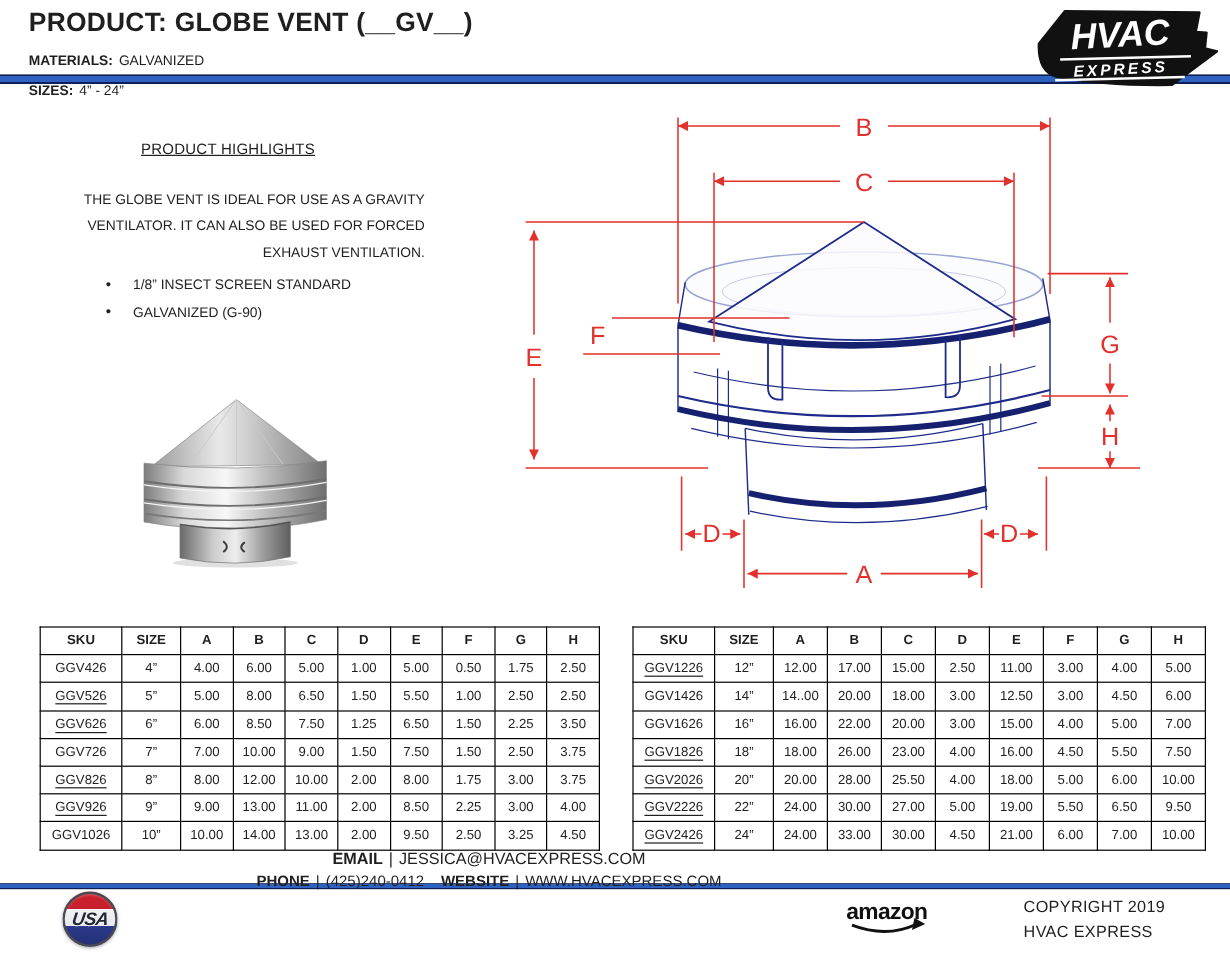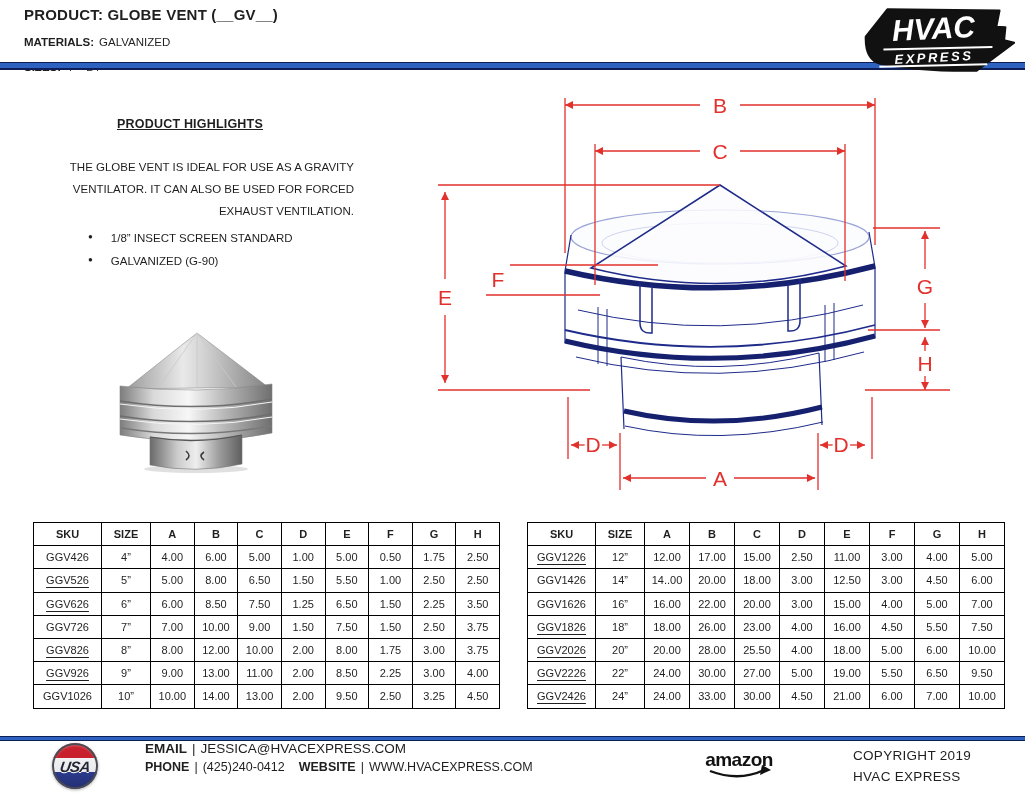"PRODUCT: GLOBE VENT (__GV__)" .hdr .line1 { font-size: 15px -> 22px }
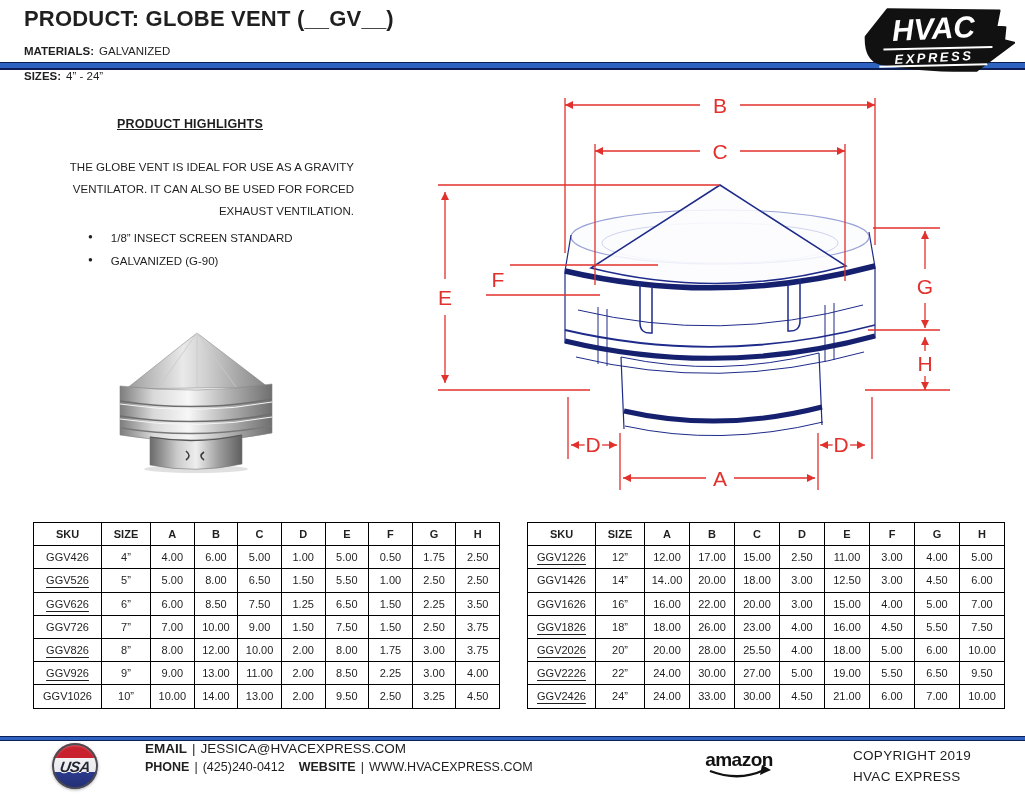"PRODUCT HIGHLIGHTS" .hl-title { font-weight: bold -> normal }
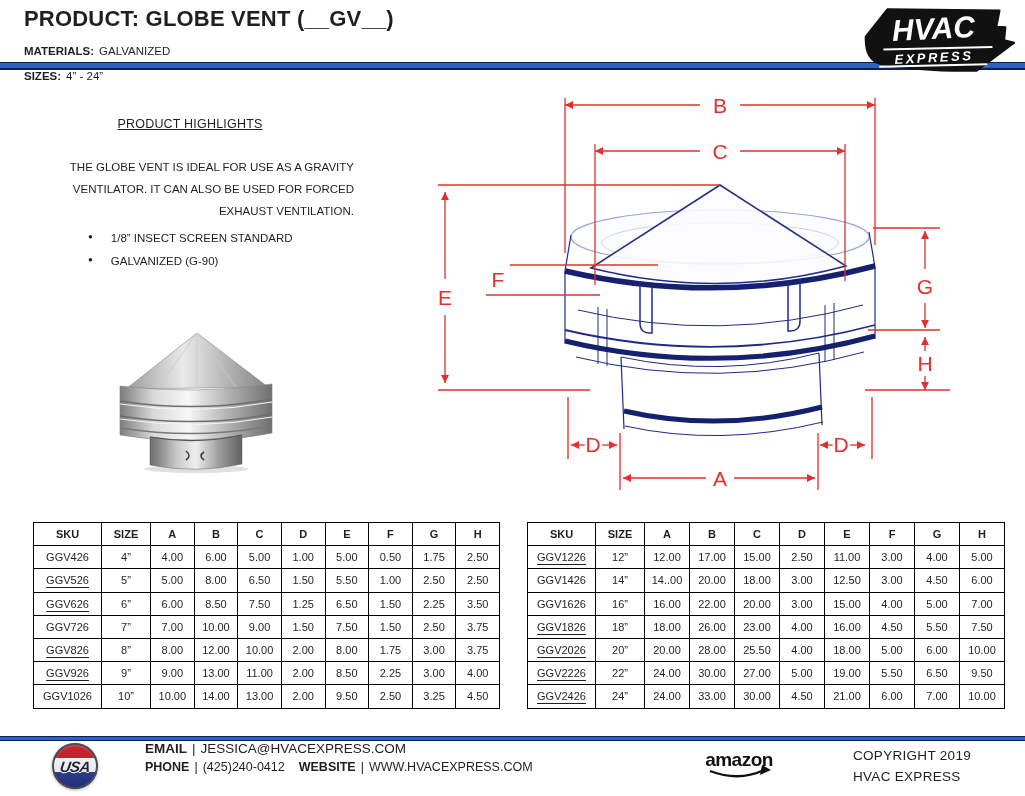"EMAIL | JESSICA@HVACEXPRESS.COM" .contact { text-align: none -> center; top: 741px -> 708px }
